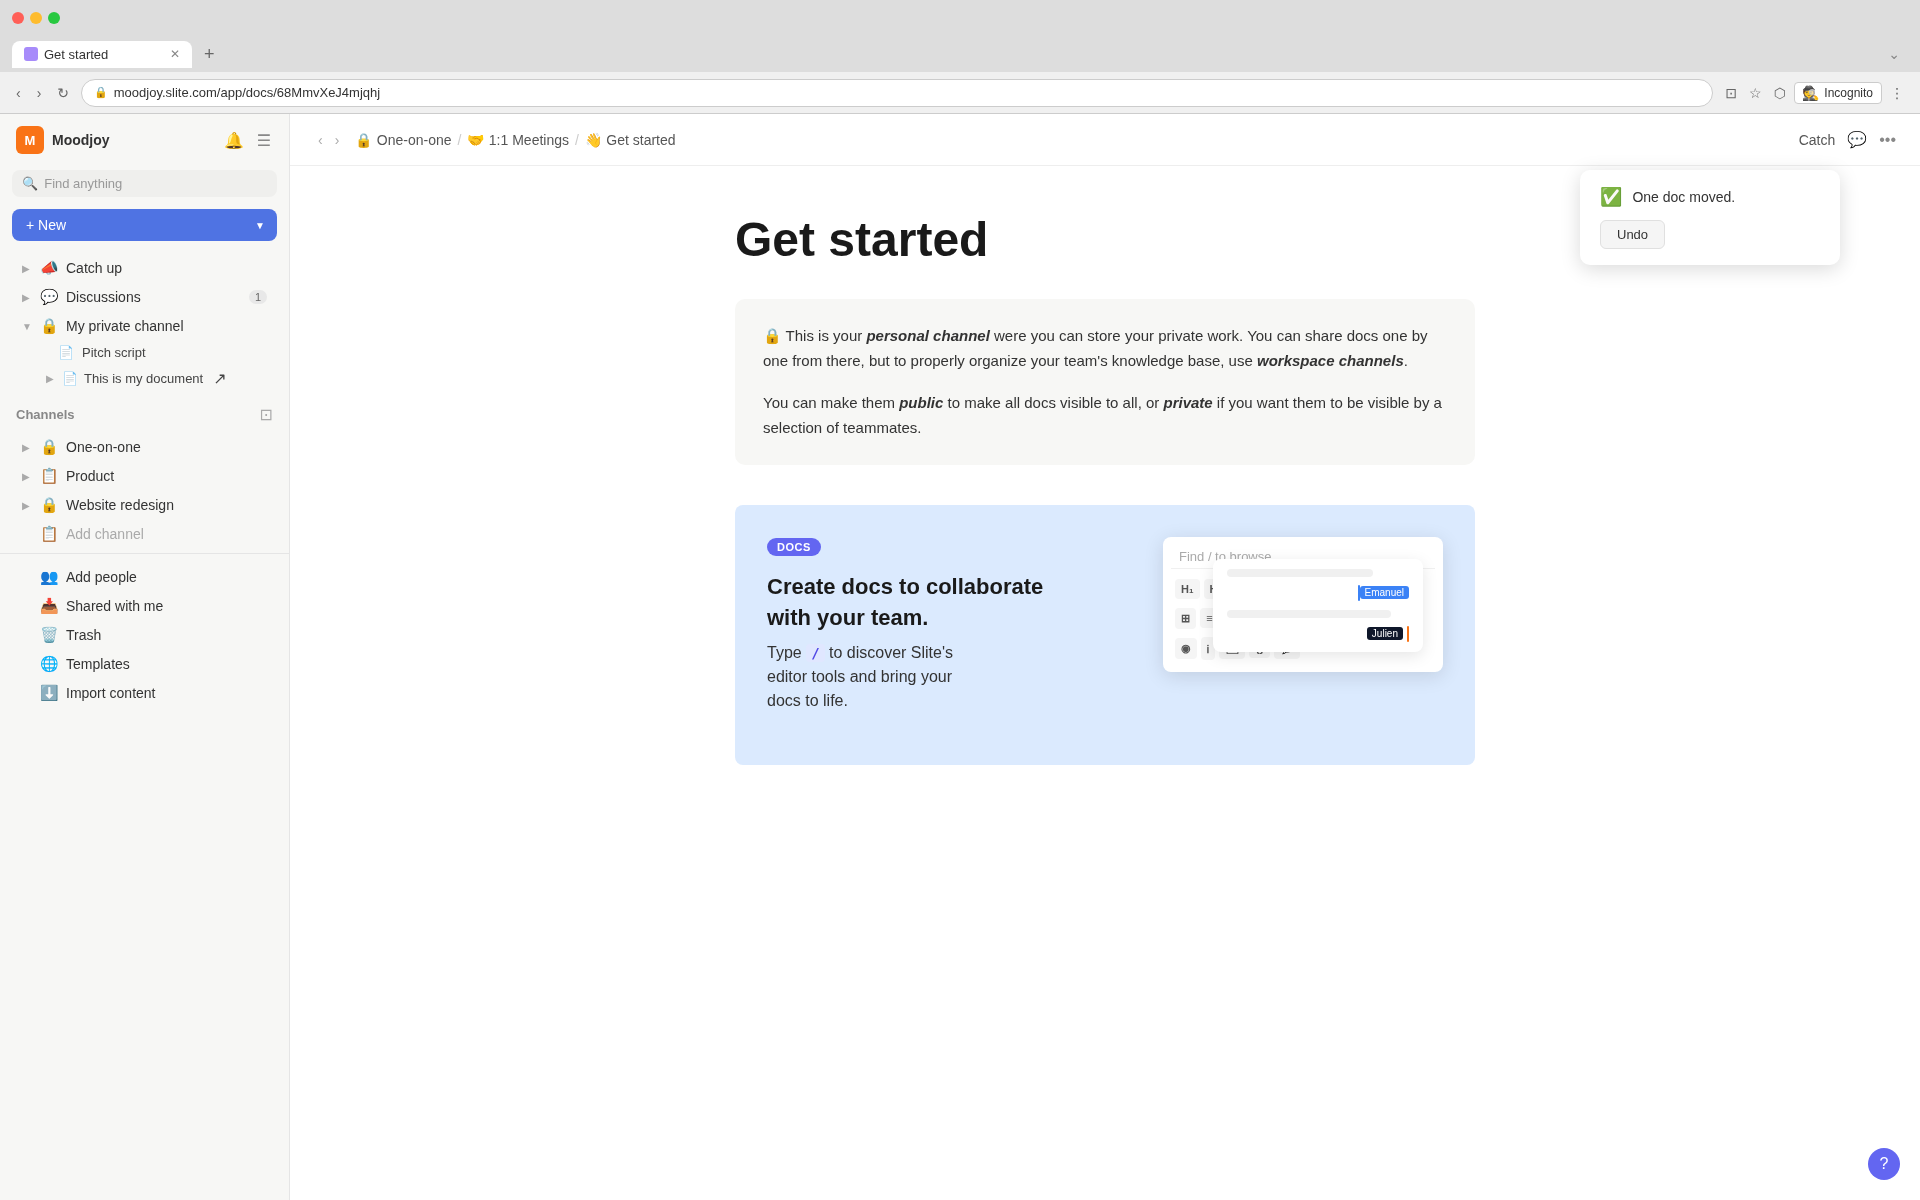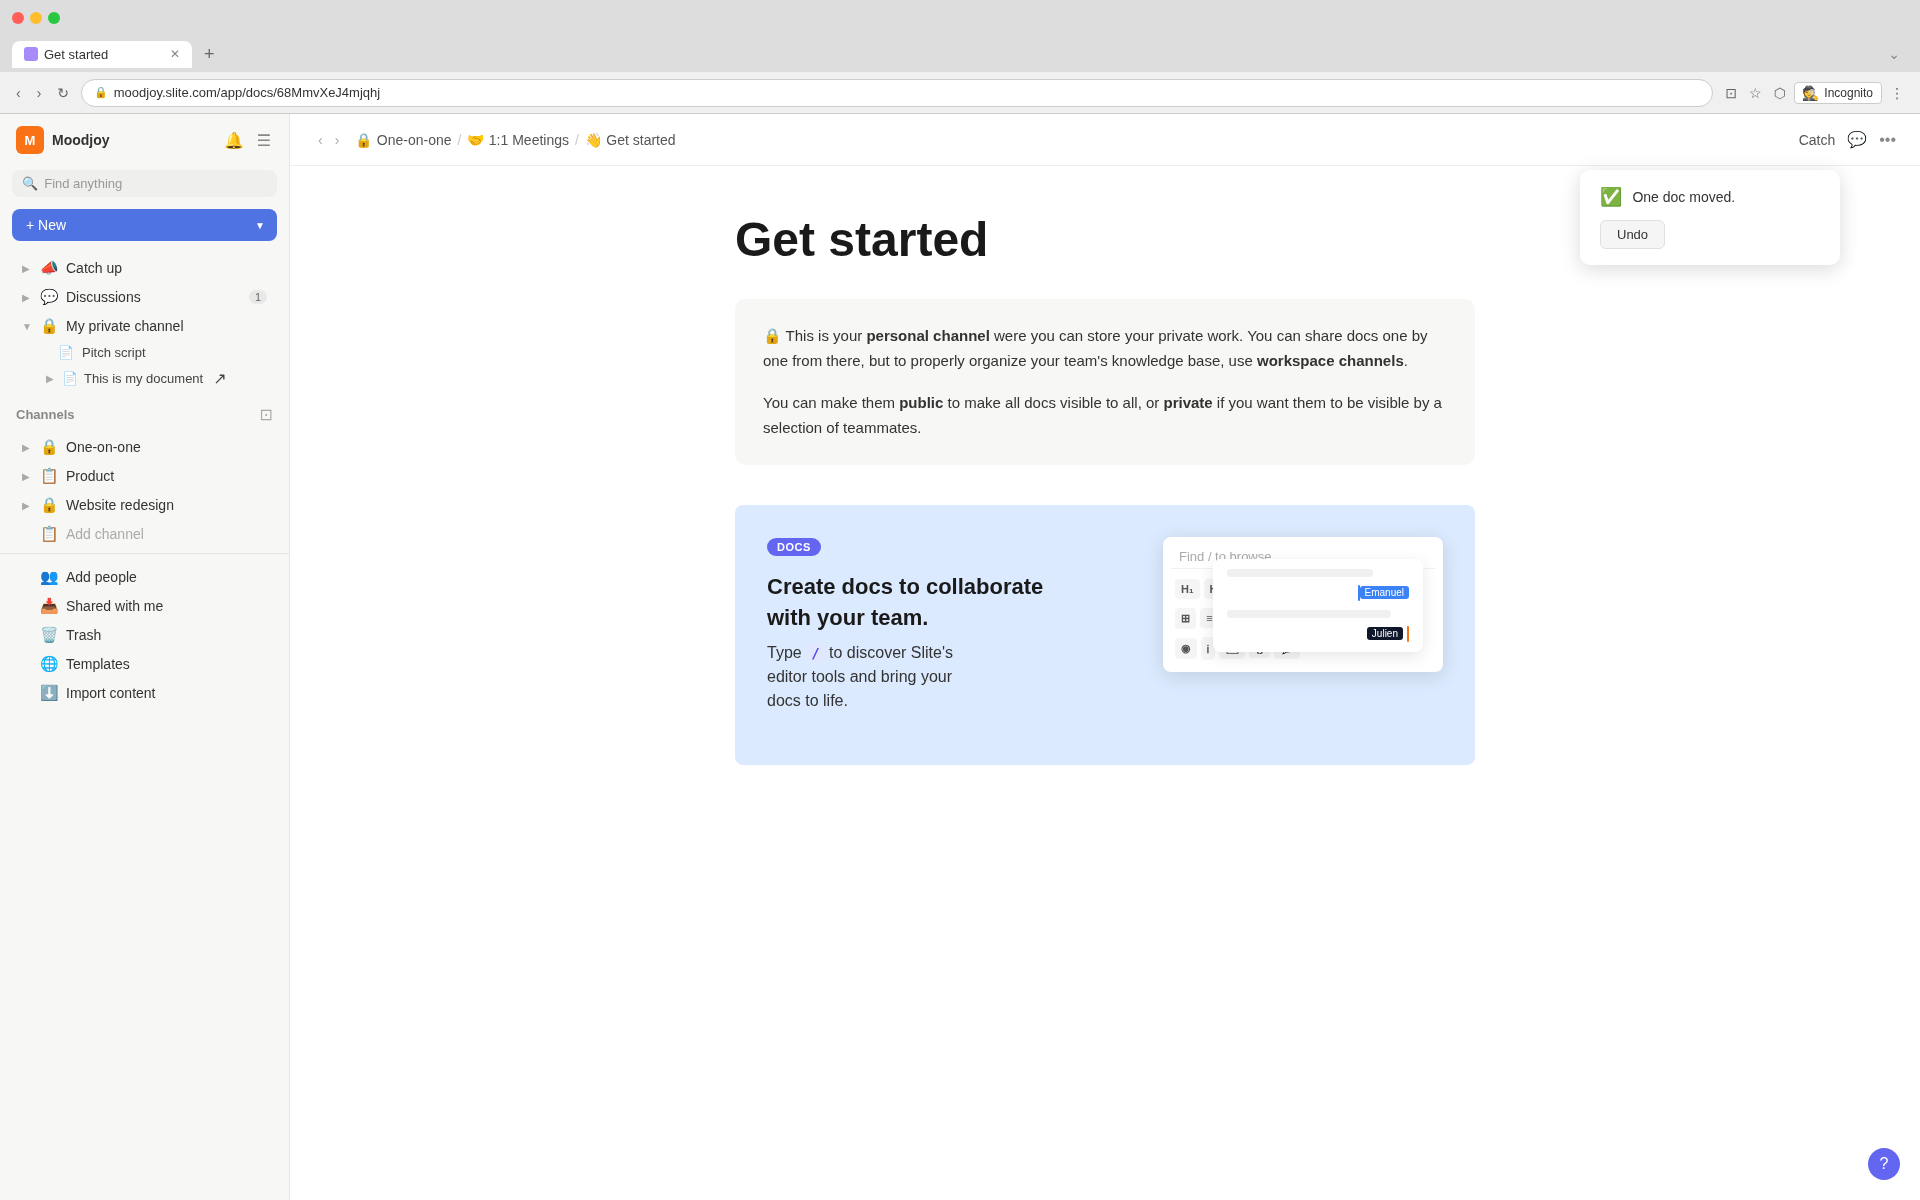"personal channel" .info-box strong { font-style: none -> italic }
